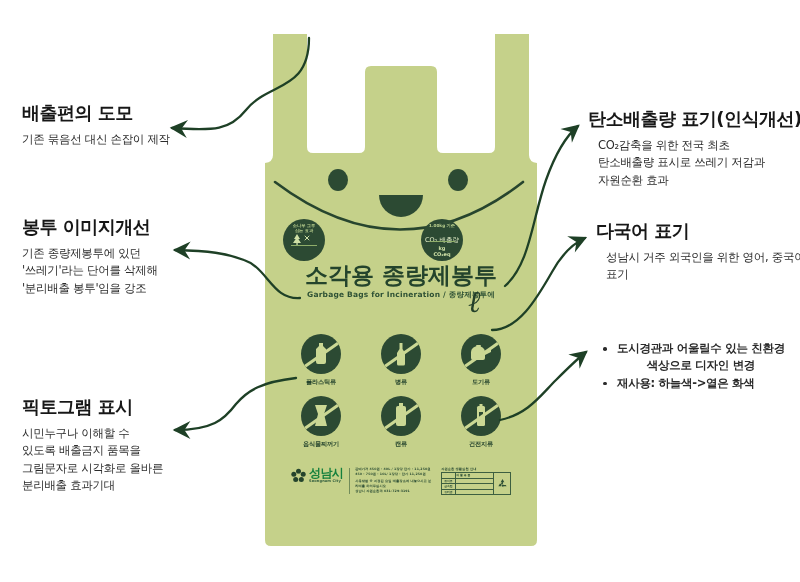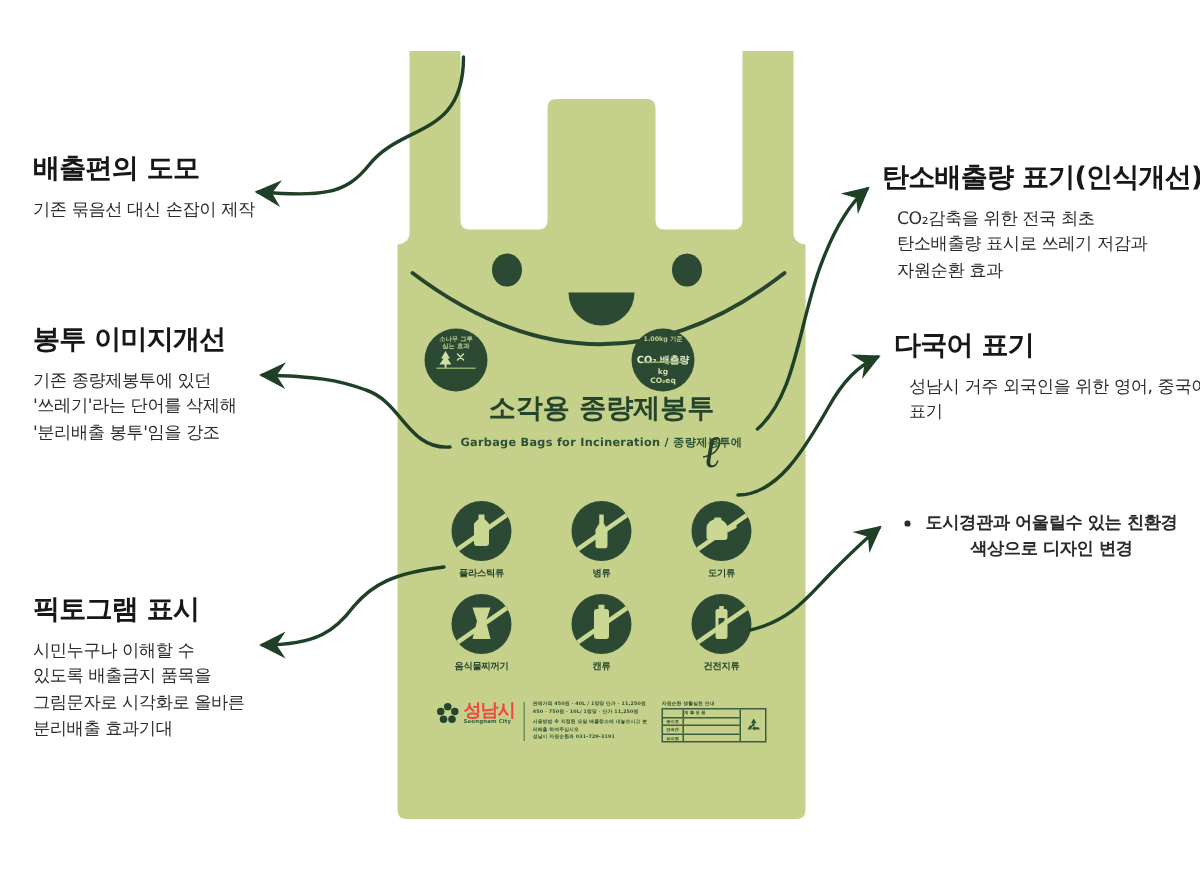"CO₂ 배출량" .badge .b-mid { font-weight: bold -> normal }
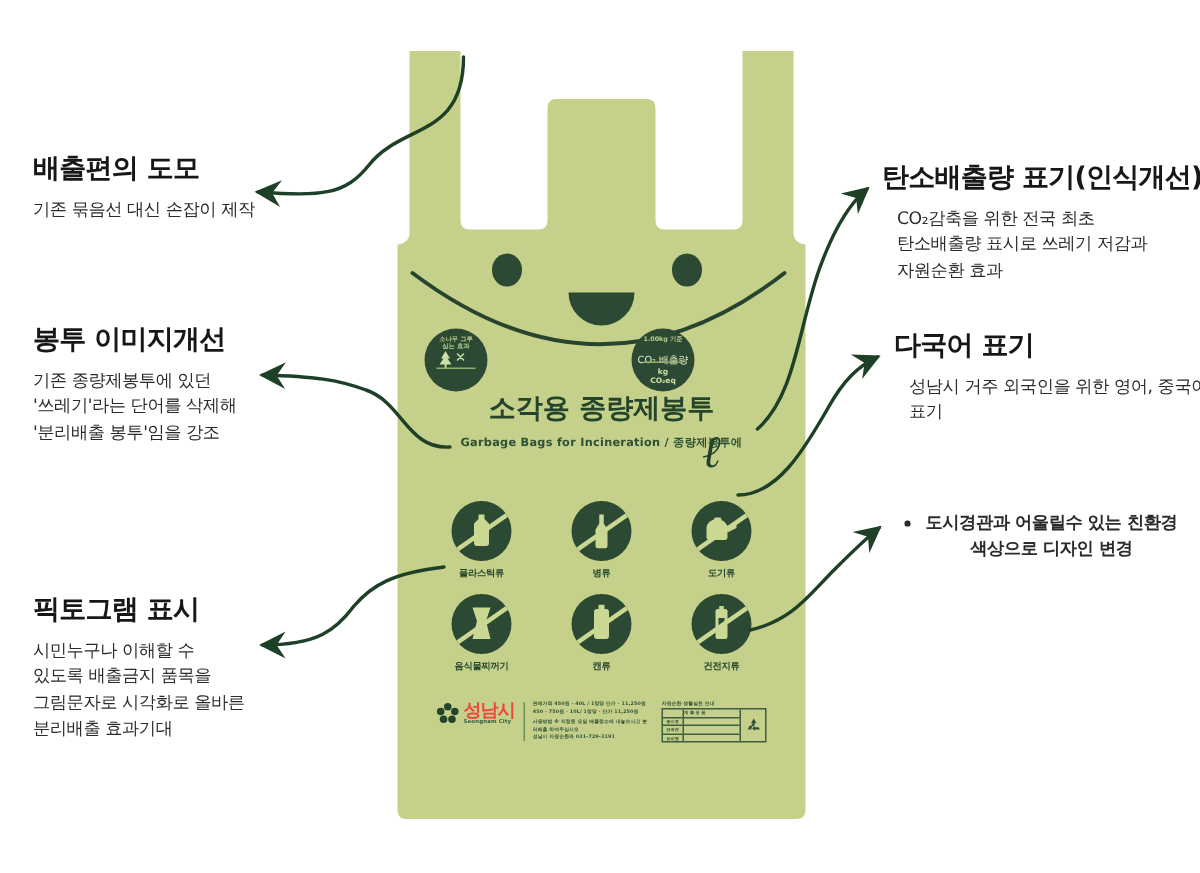"소각용 종량제봉투" #bag-main-title { font-size: 18px -> 23px }
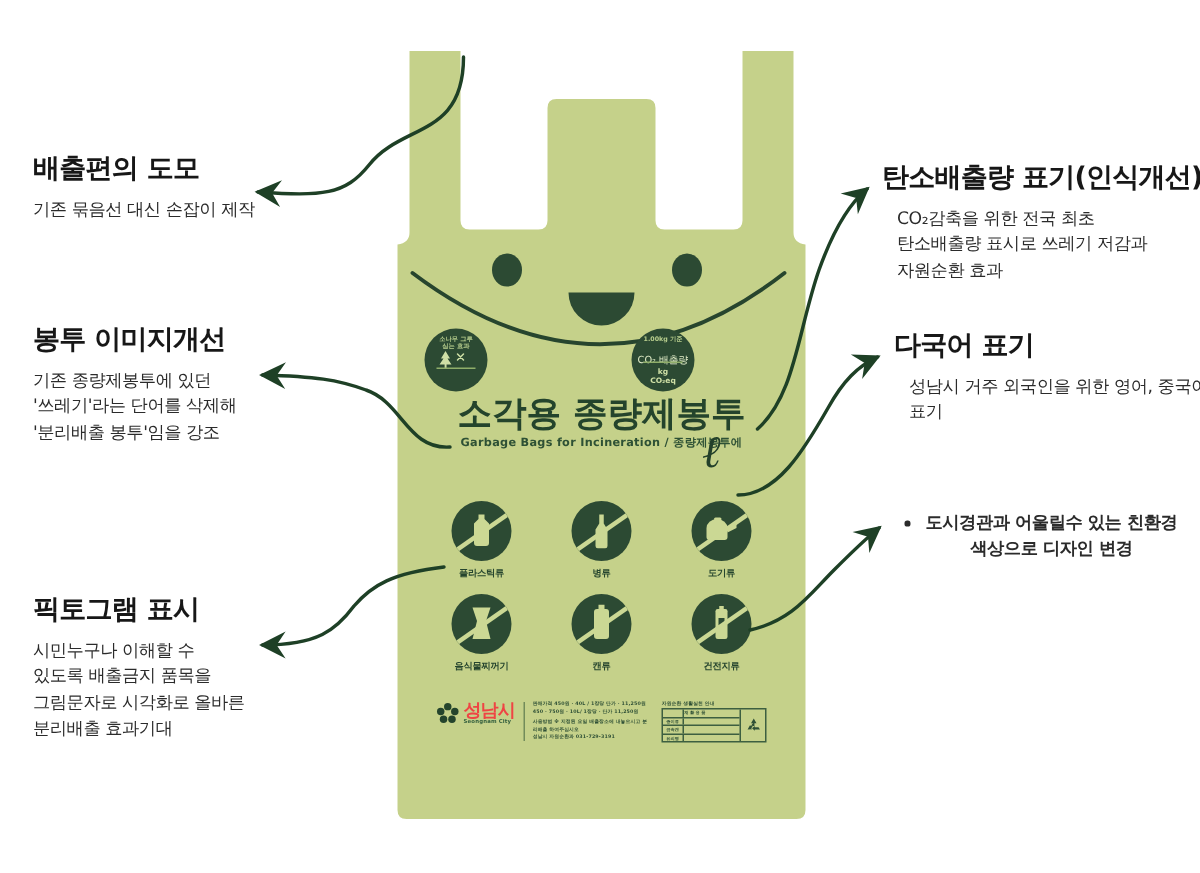"재사용: 하늘색->옅은 화색" li { html: none -> <li> <span>재사용: 하늘색-&gt;옅은 화색</span> </li> }
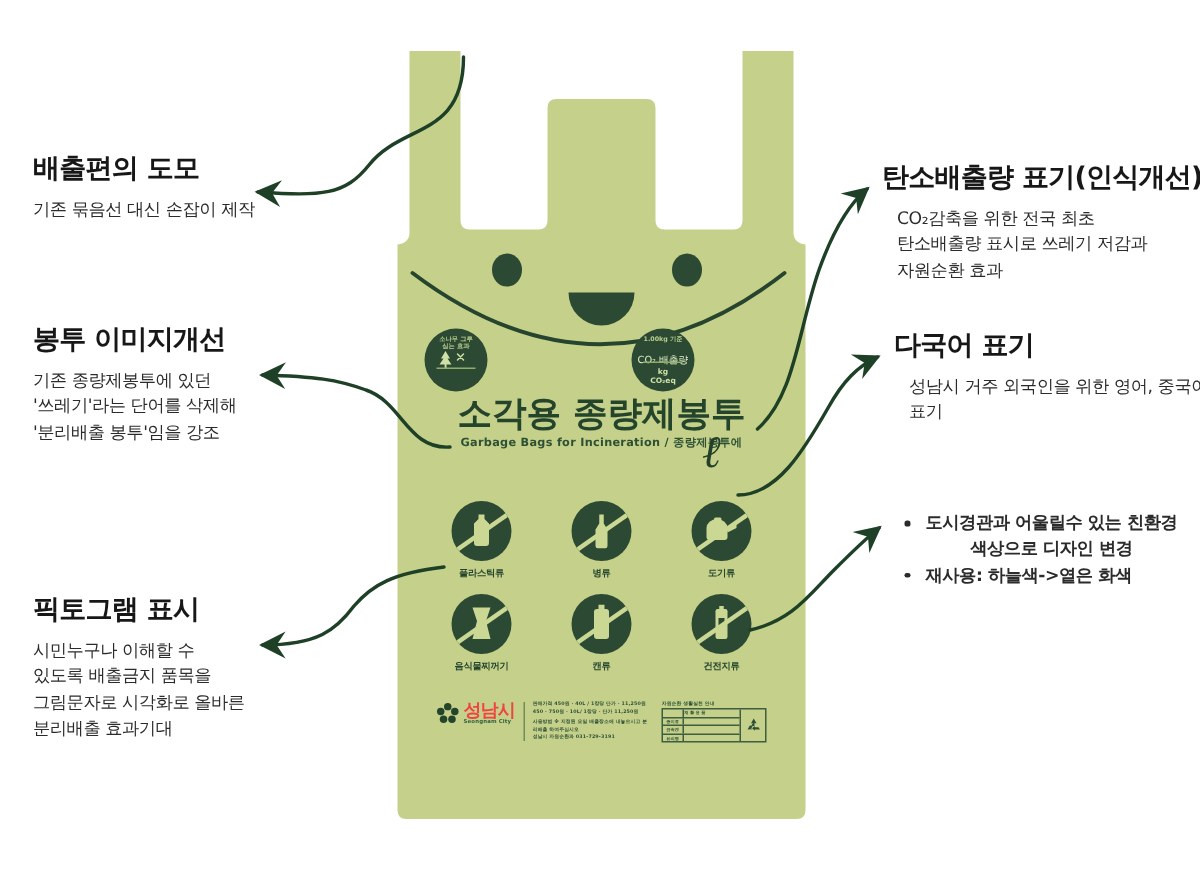"성남시" #city-logo .names .kr { color: #ef4444 -> #15803d }
